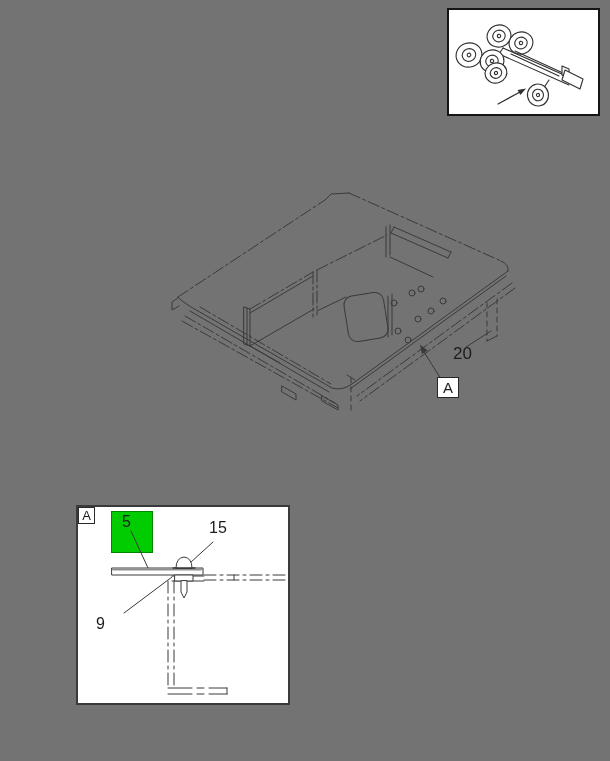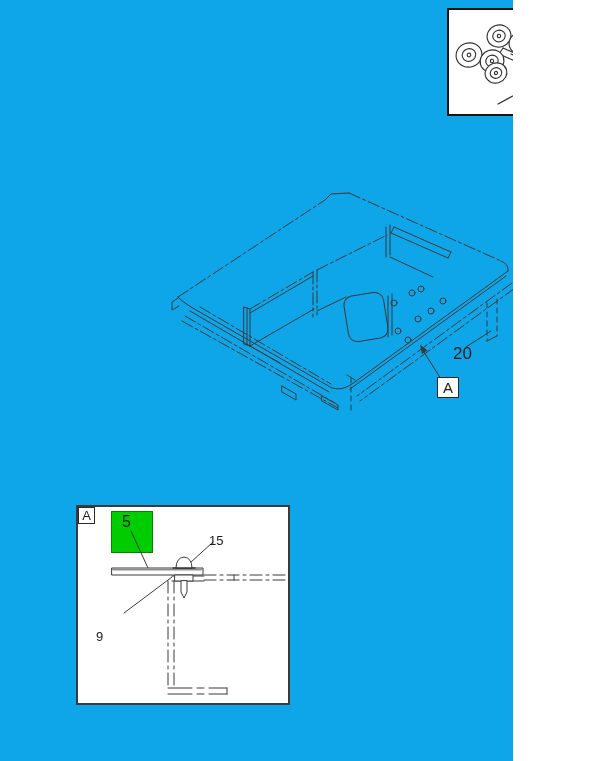"20" .canvas { background: #0ea5e9 -> #737373; width: 513px -> 610px }
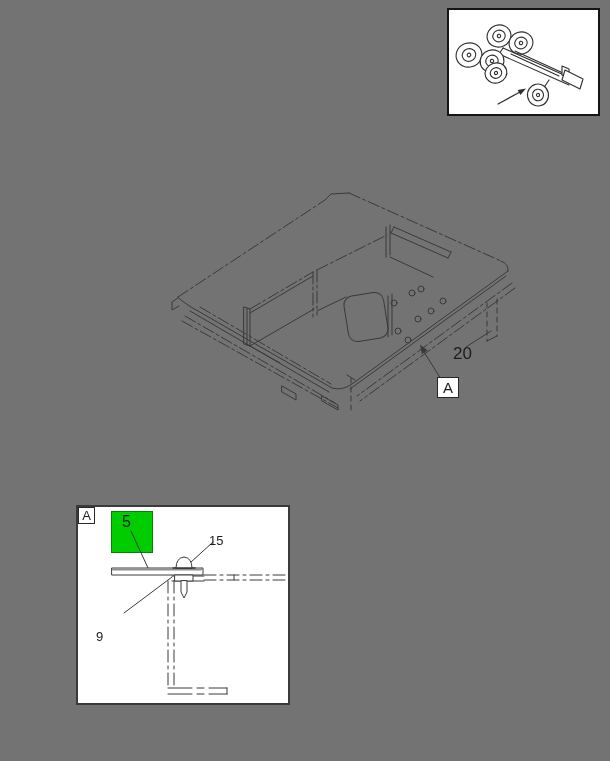"15" .d-callout { font-size: 13px -> 16px; margin-top: 13px -> none }
